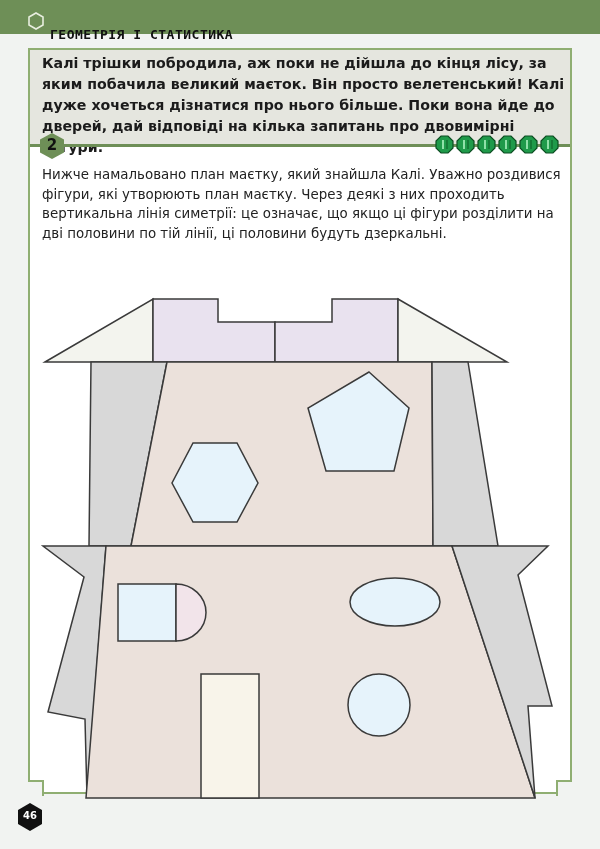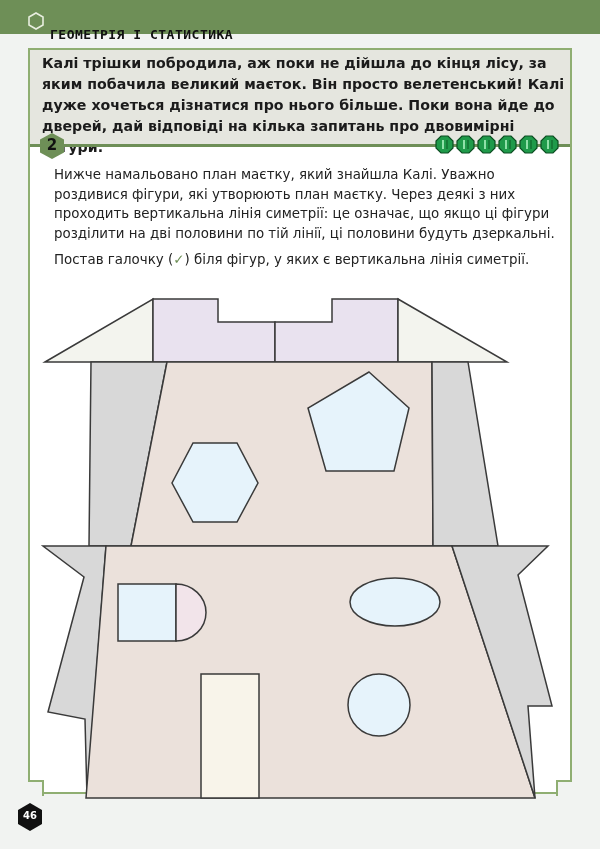"Нижче намальовано план маєтку, який" .body-text p { margin: 0 0 7px 12px -> 0 0 7px 0 }
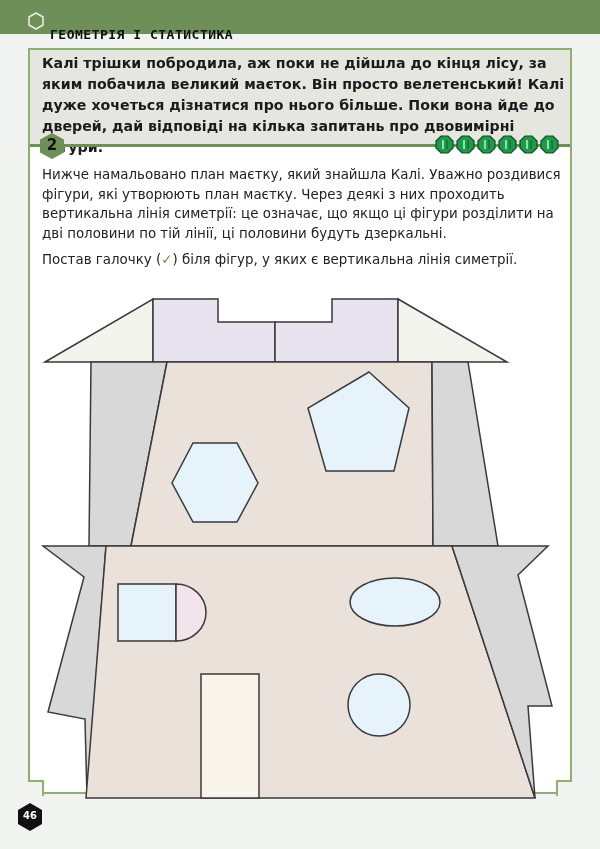"Постав галочку (✓) біля фігур," p { html: <p><span>Постав галочку (</span><span>✓</span><span>) біля фігур, у яких є вертикальна лінія симетрії.</span></p> -> none }
